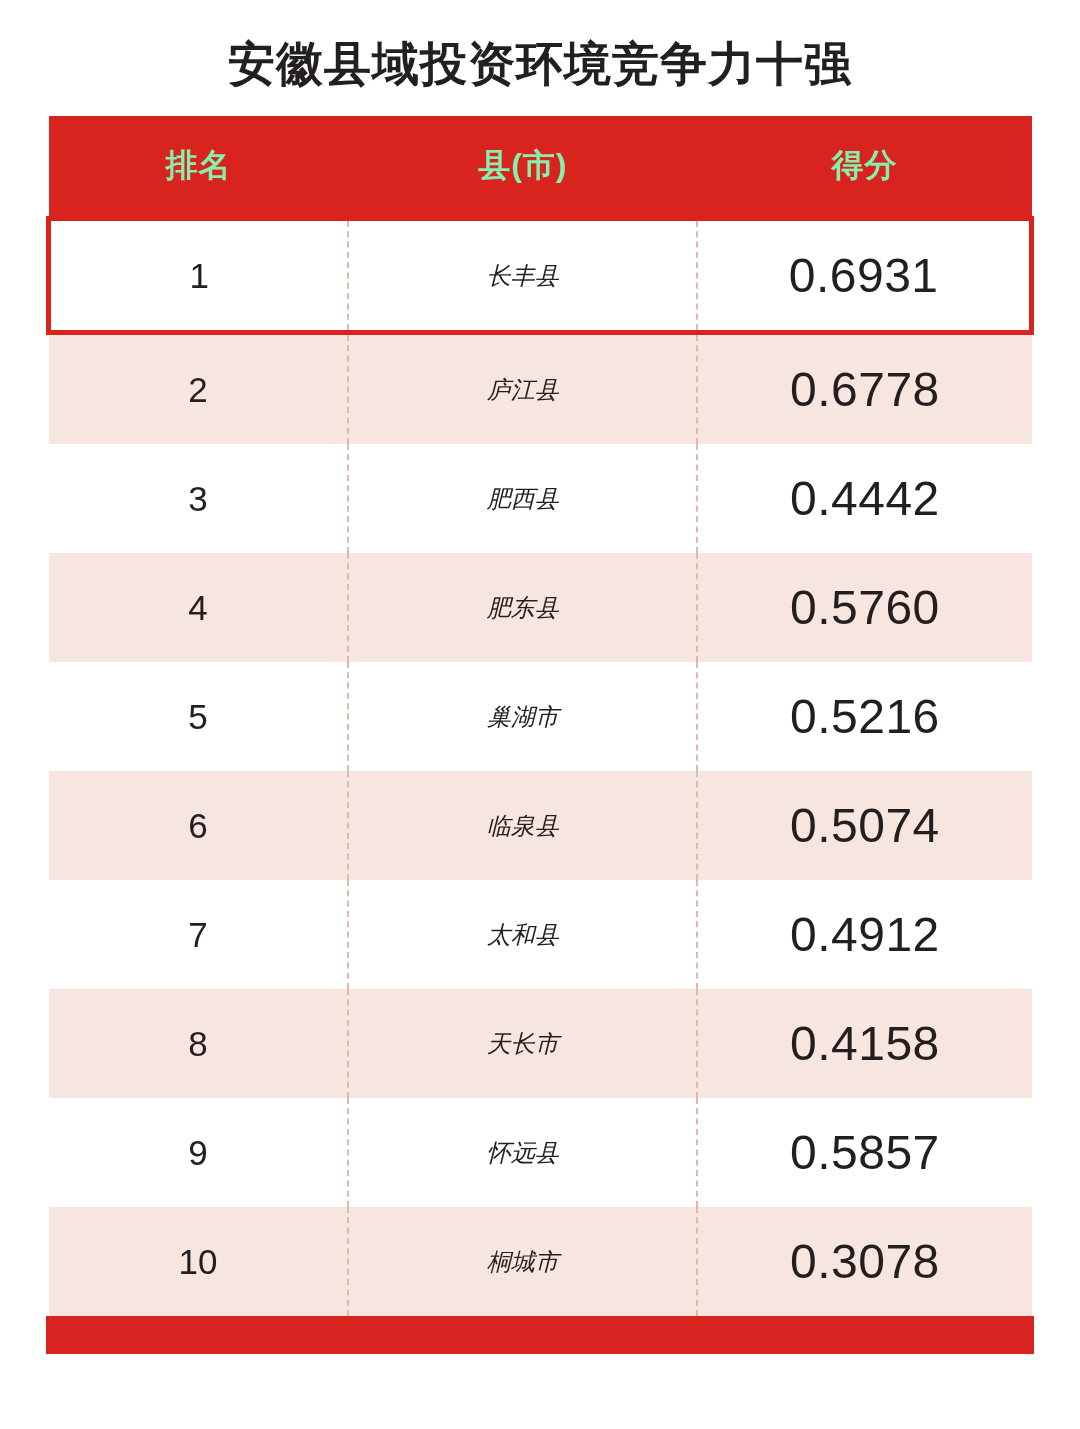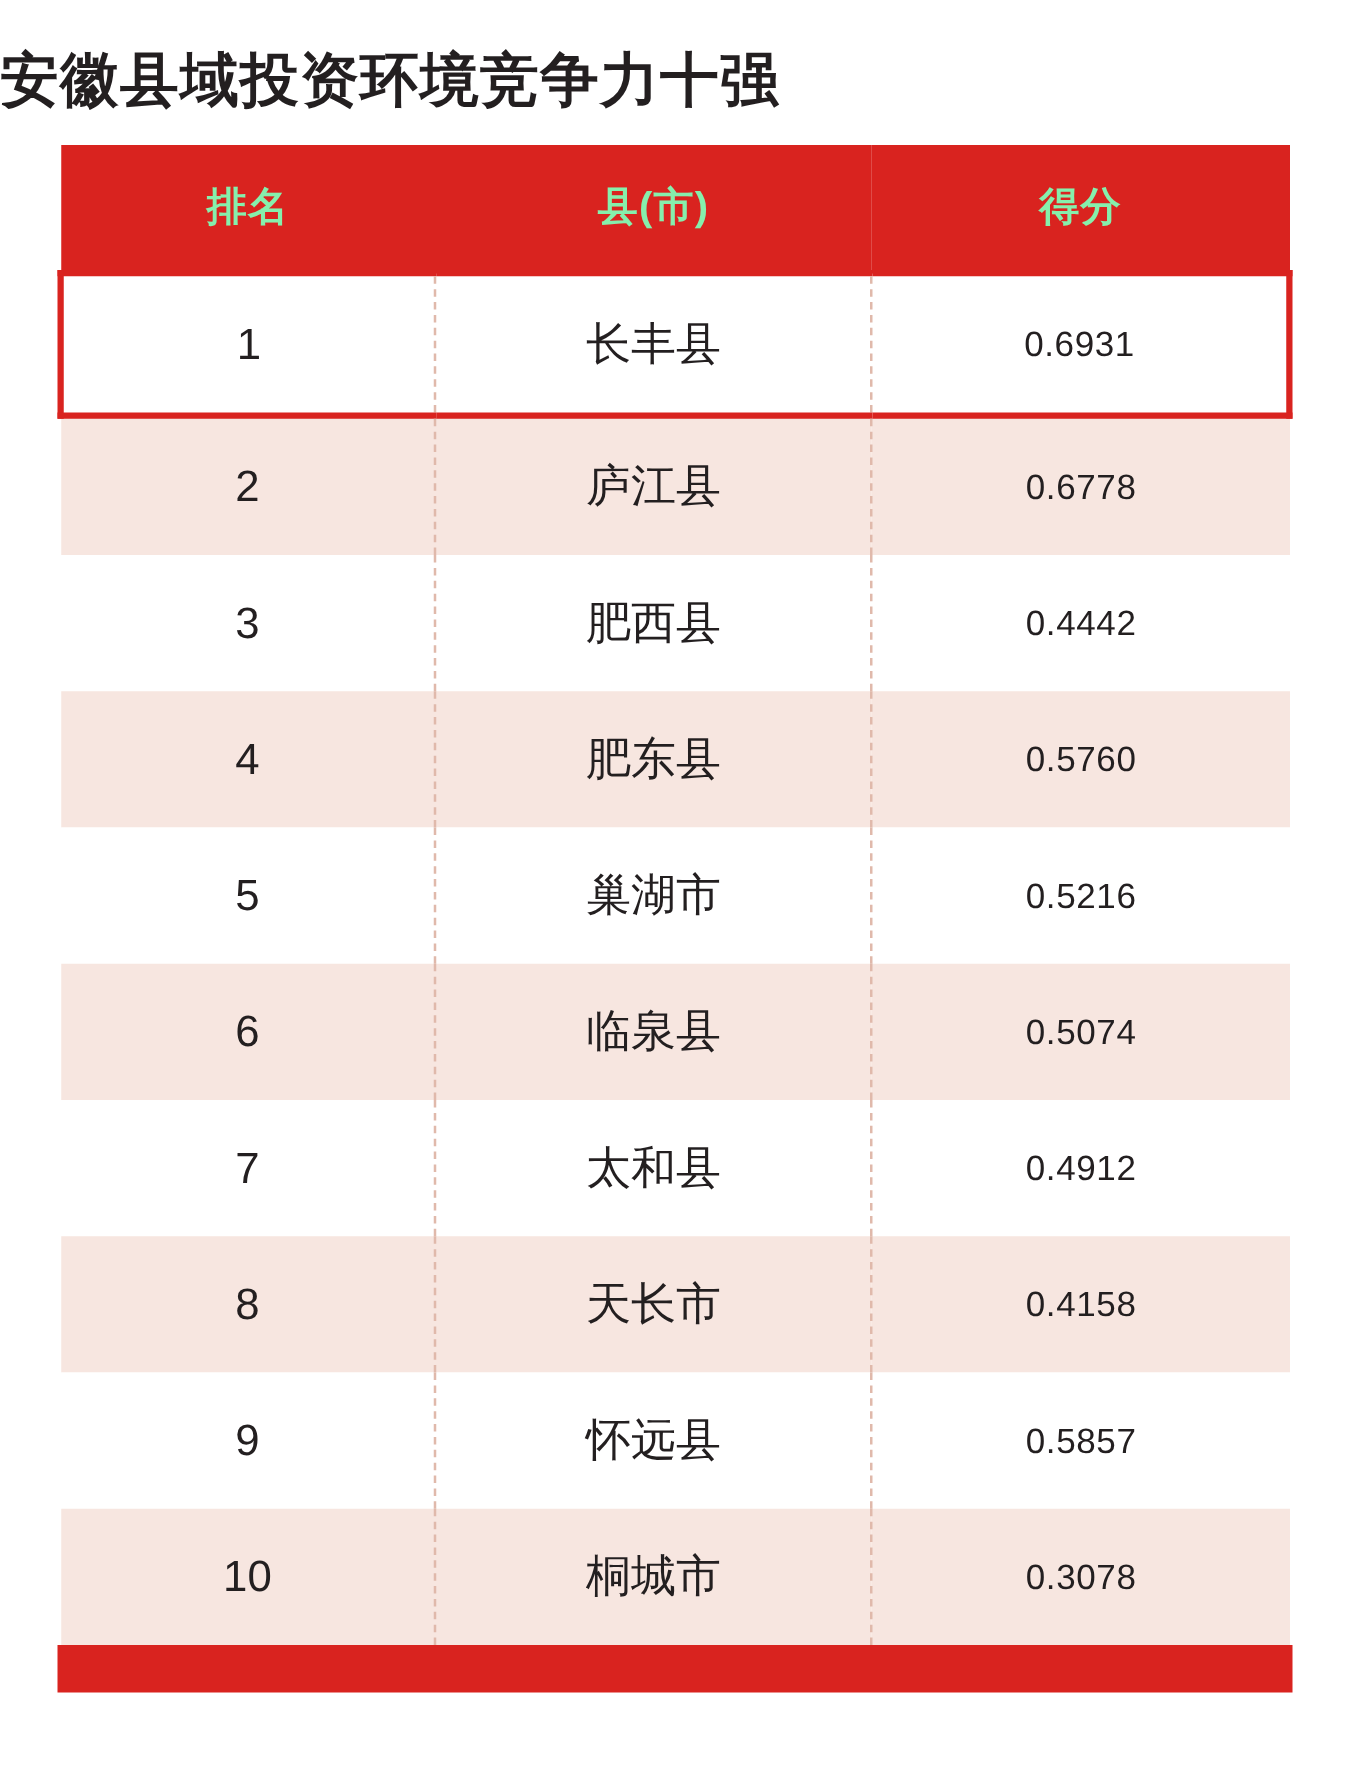"安徽县域投资环境竞争力十强" .title { text-align: left -> center }
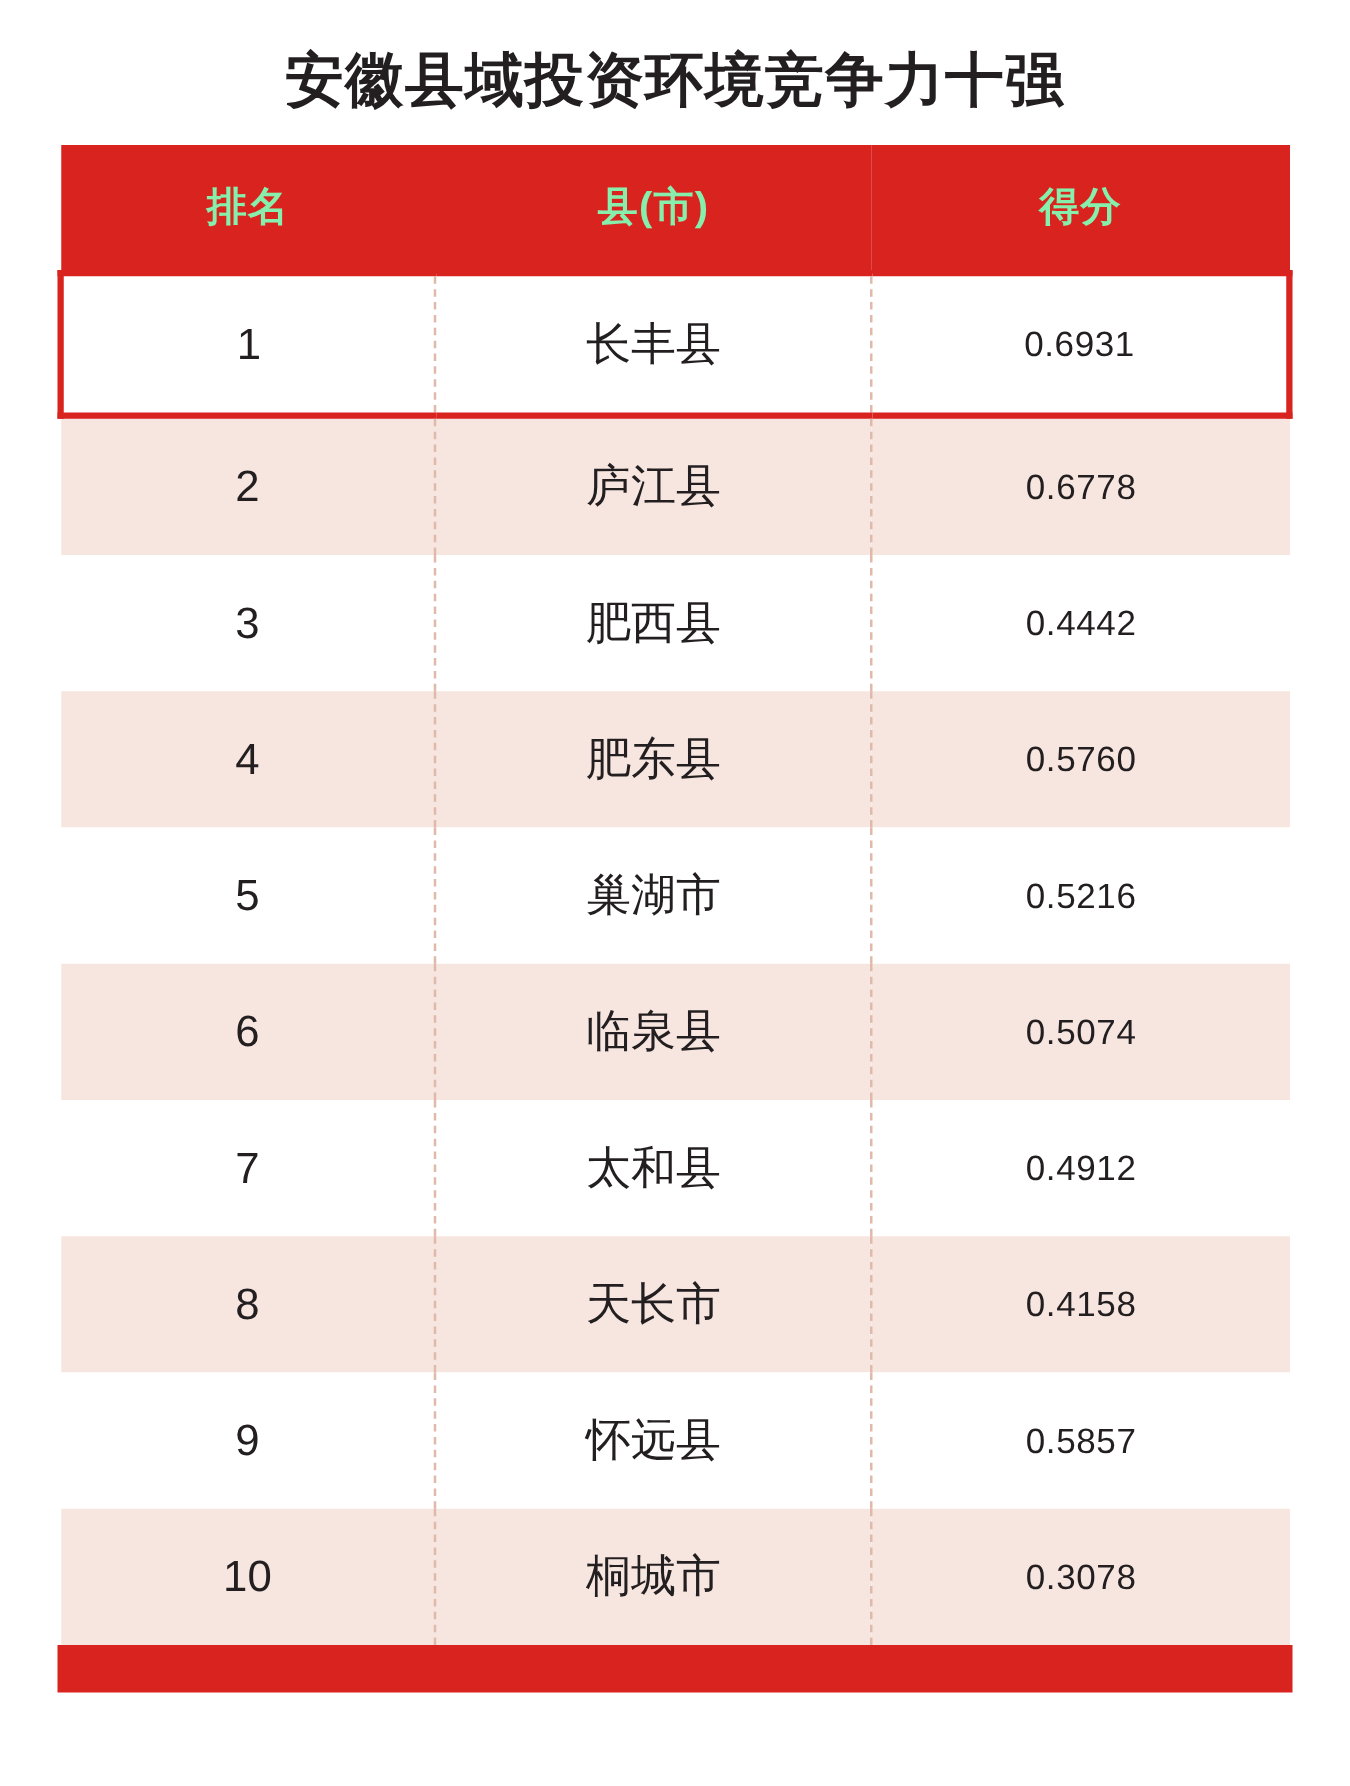"长丰县" tbody td.cell-name { font-size: 36px -> 24px; font-style: none -> italic }
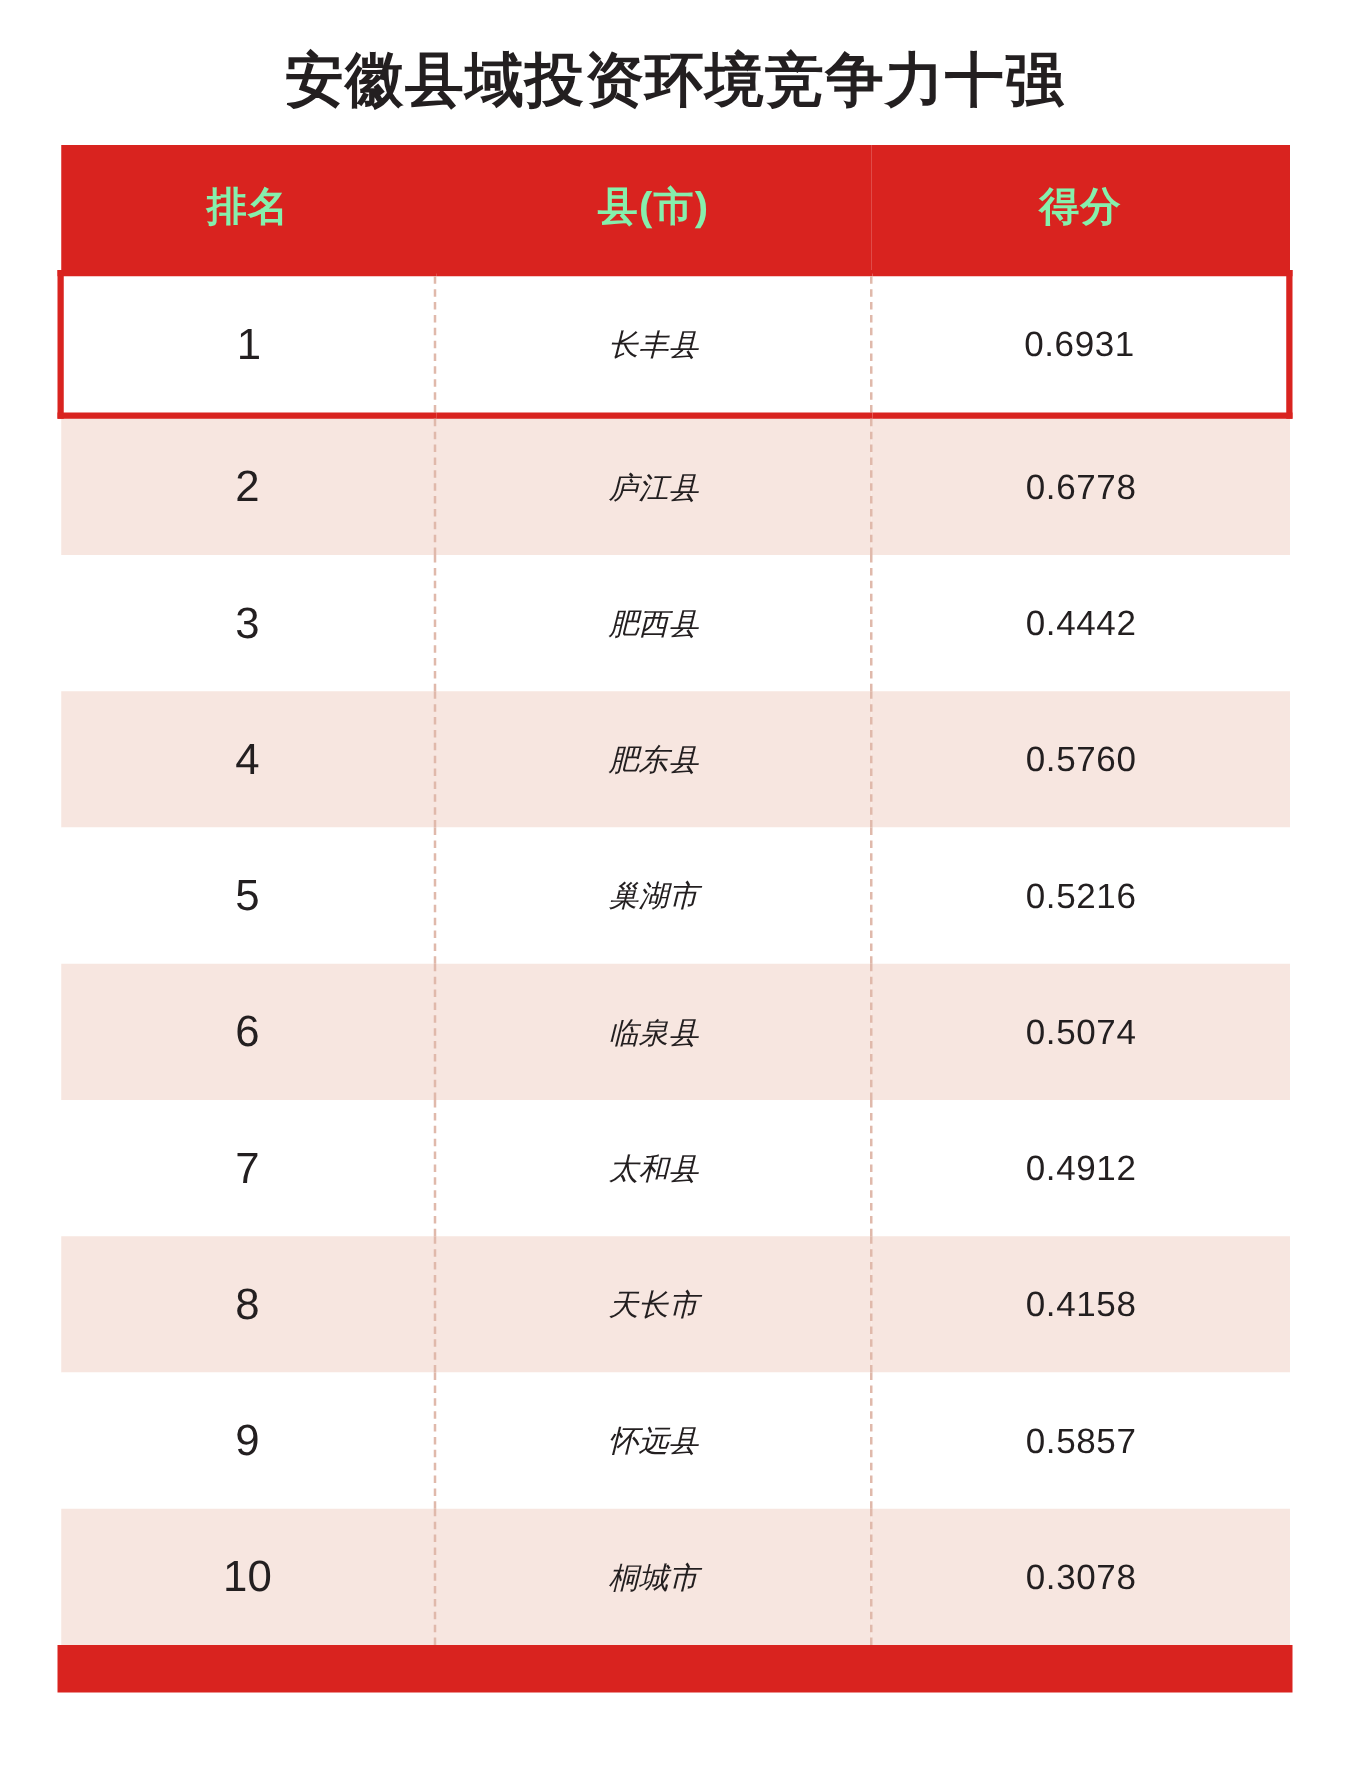"0.6931" tbody td.cell-score { font-size: 28px -> 48px }
